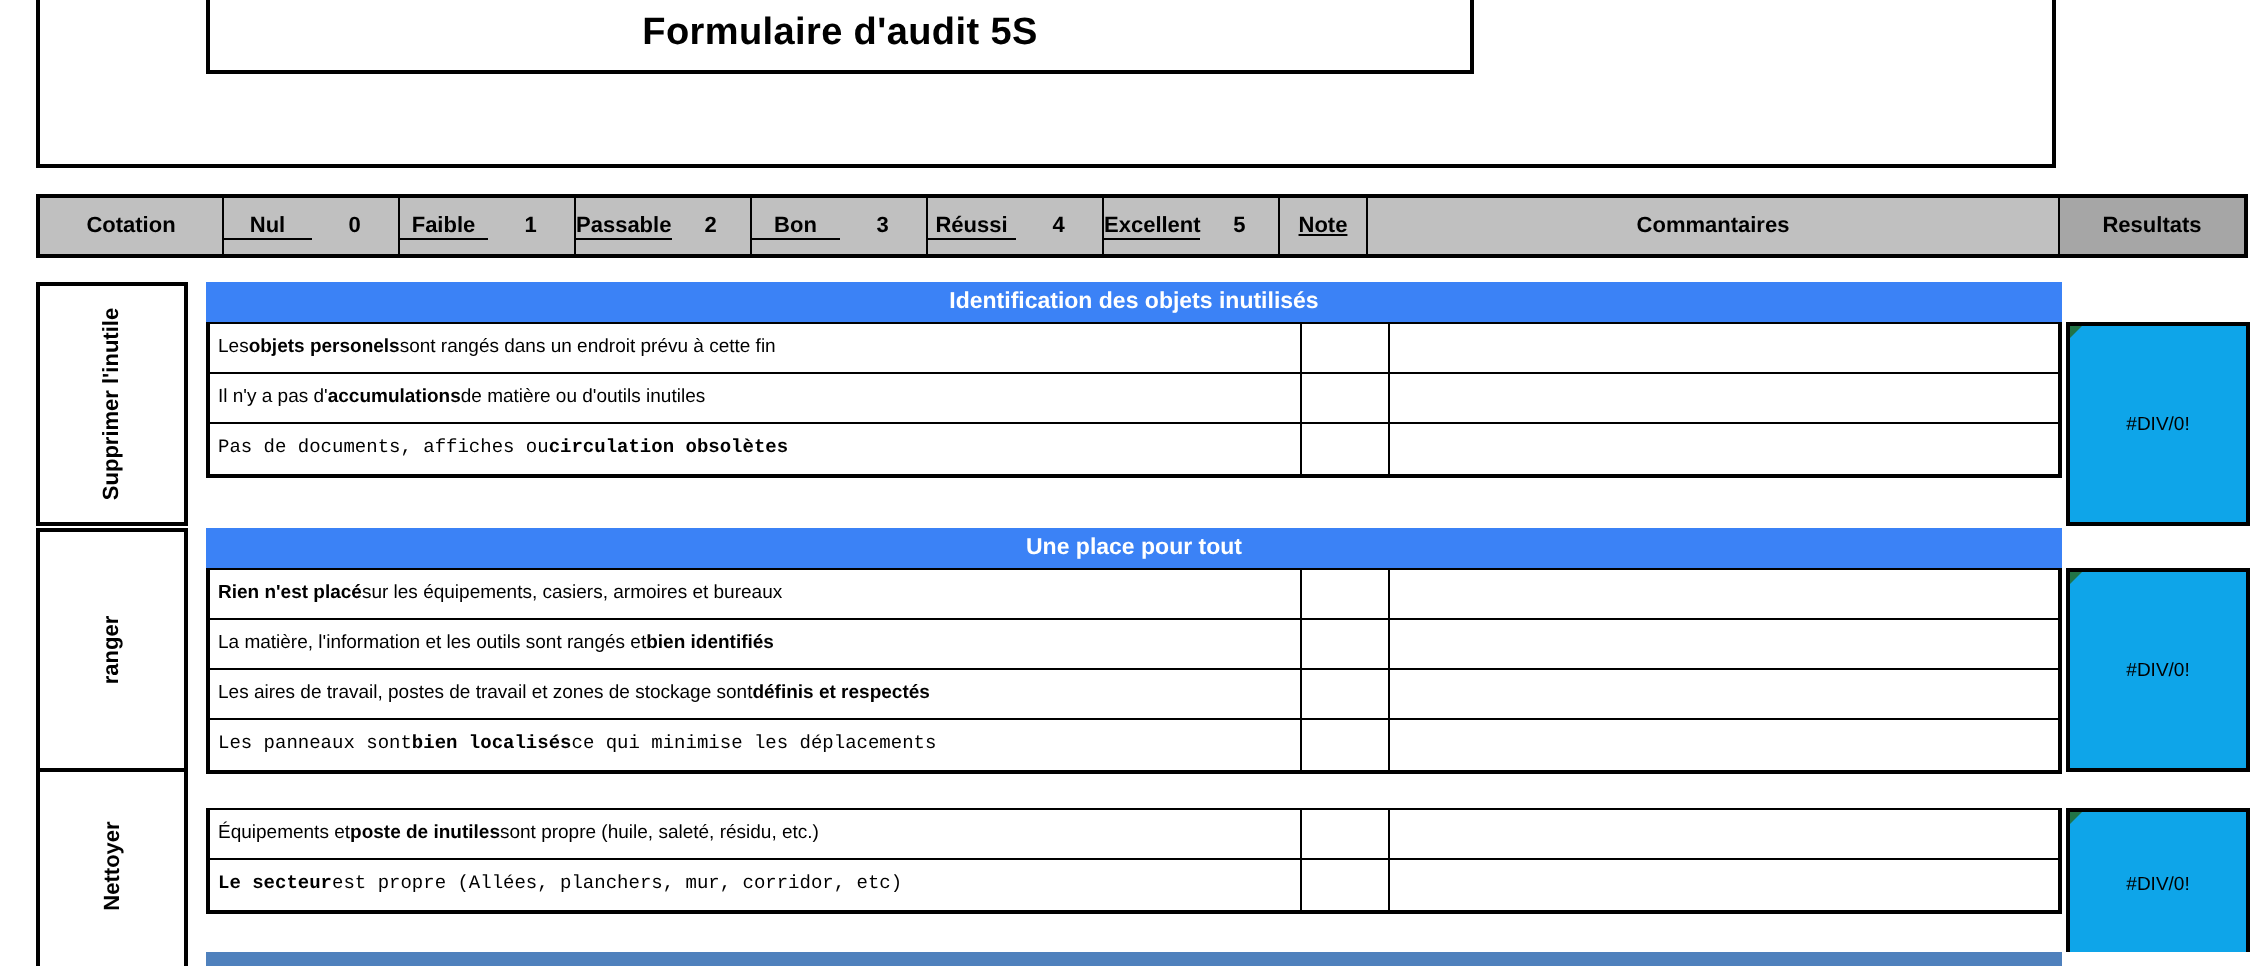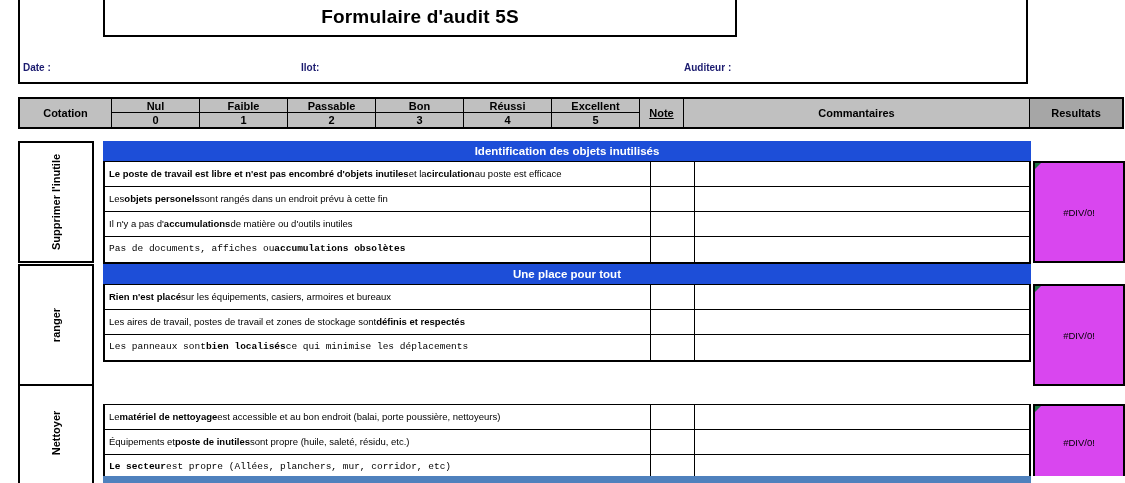"Date :" div.meta-row { html: <div> <div>Date :</div> <div>Ilot:</div> <div>Auditeur :</div> </div> -> none }
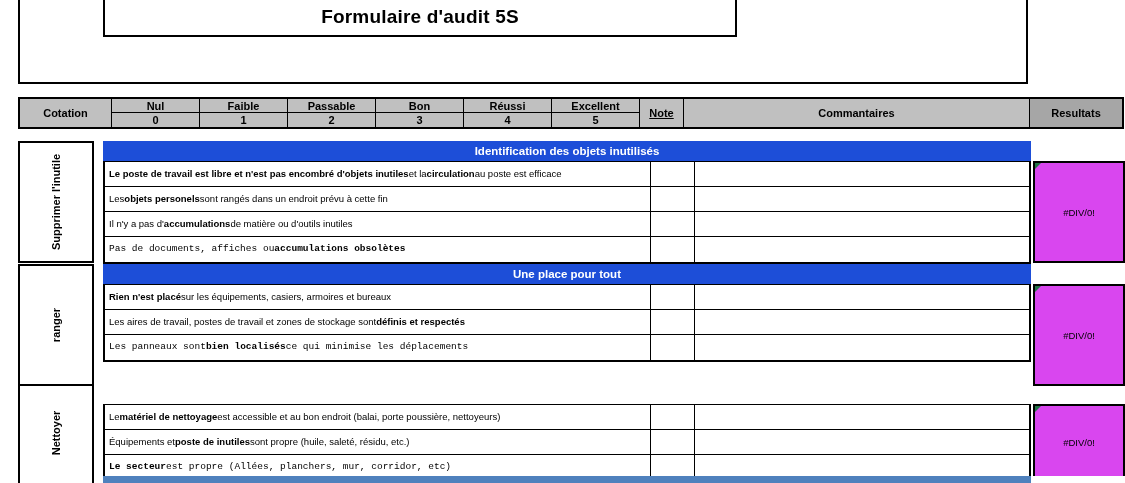"Nul" .hdr .split { flex-direction: column -> row }
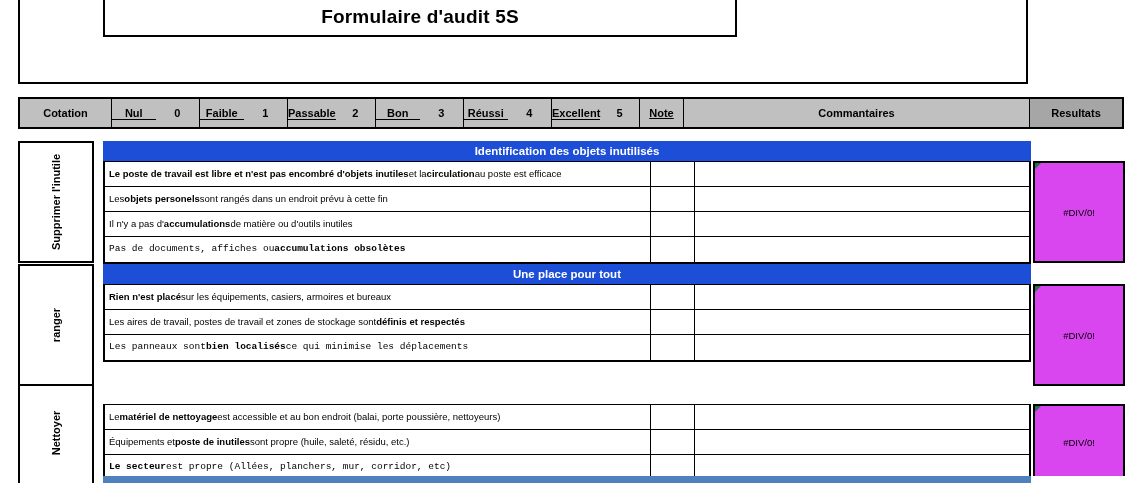"Identification des objets inutilisés" .sec-banner { background: #1d4ed8 -> #3b82f6 }
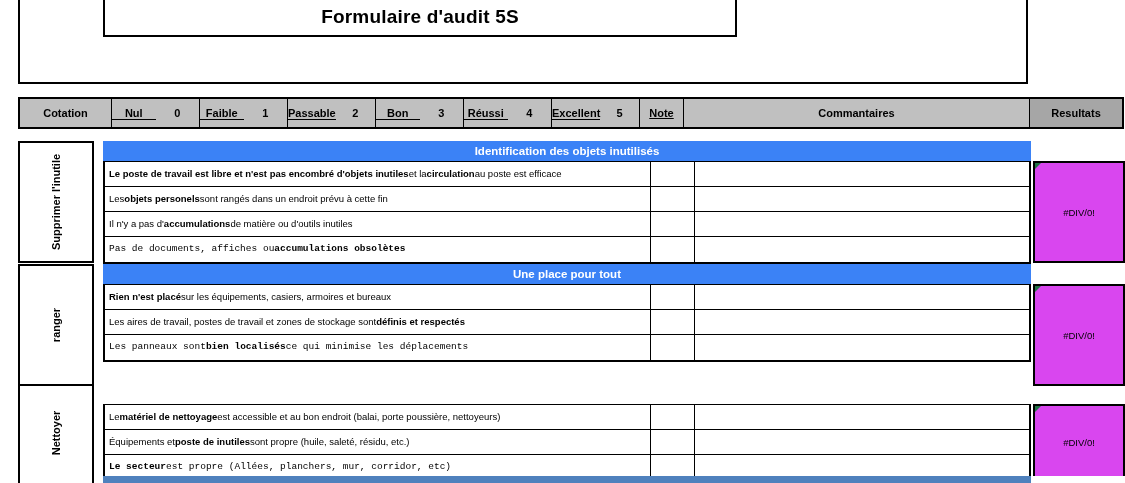"Le poste de travail est" div.row { html: <div> <div><b>Le poste de travail est libre et n'est pas encombré d'objets inutiles</b> et la <b>circulation</b> au poste est efficace</div> <div></div> <div></div> </div> -> none }
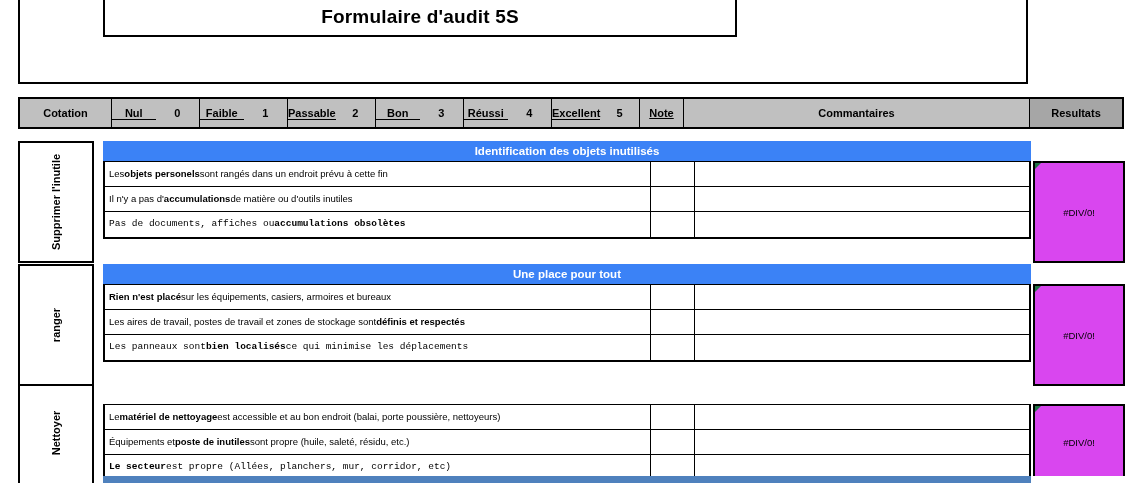"#DIV/0!" .result-box { background: #d946ef -> #0ea5e9 }
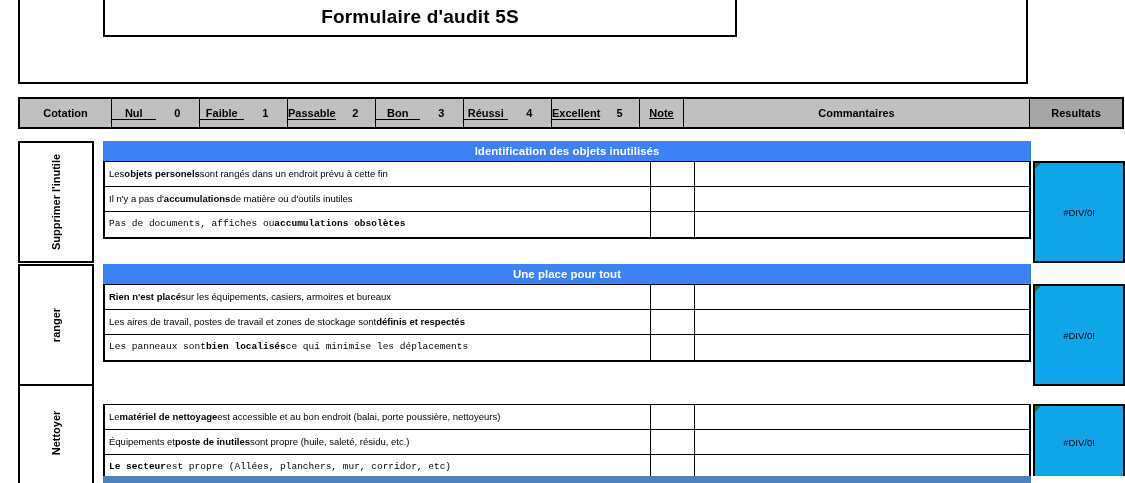"accumulations obsolètes" b { text: accumulations -> circulation }
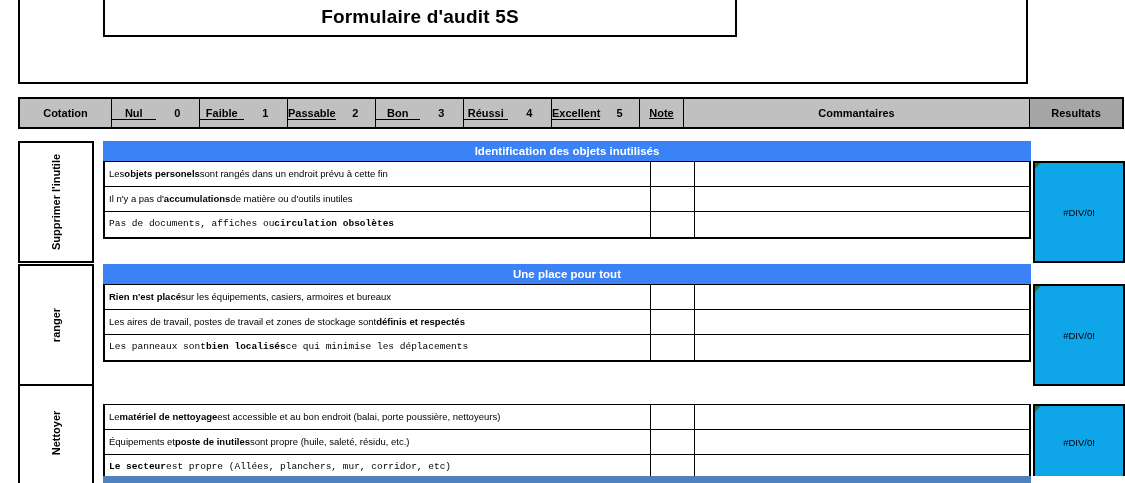"La matière, l'information et les" div.row { html: none -> <div> <div>La matière, l'information et les outils sont rangés et <b>bien identifiés</b></div> <div></div> <div></div> </div> }
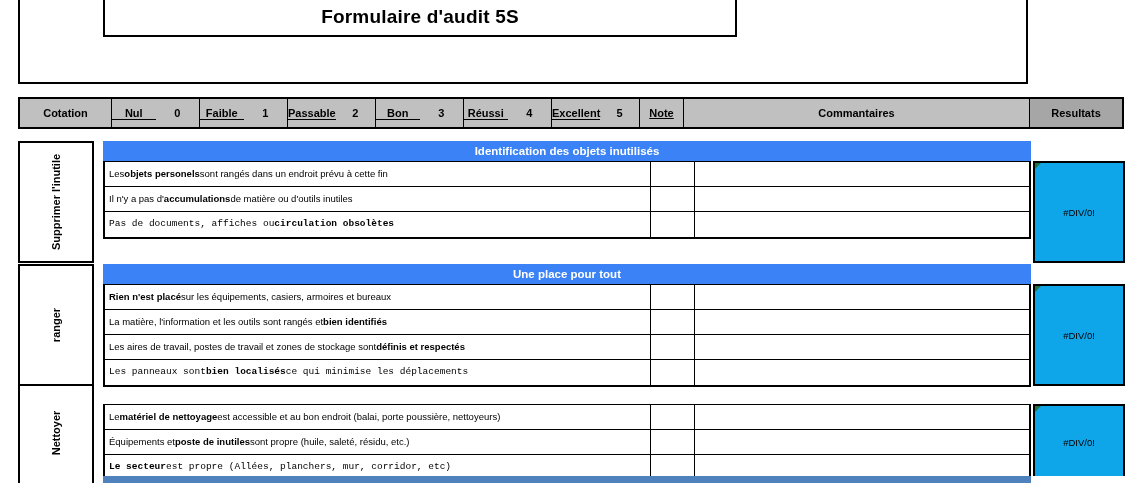"Le est accessible et au" div.row { html: <div> <div>Le <b>matériel de nettoyage</b> est accessible et au bon endroit (balai, porte poussière, nettoyeurs)</div> <div></div> <div></div> </div> -> none }
